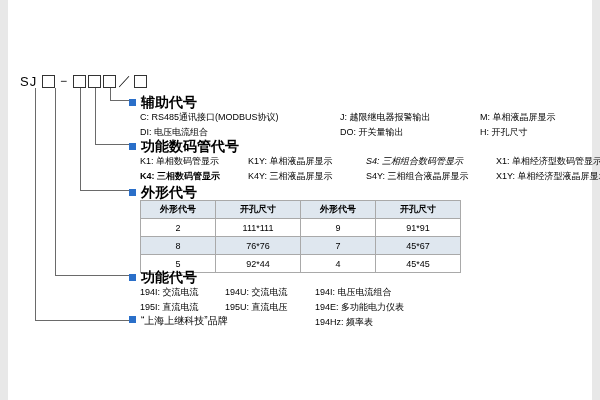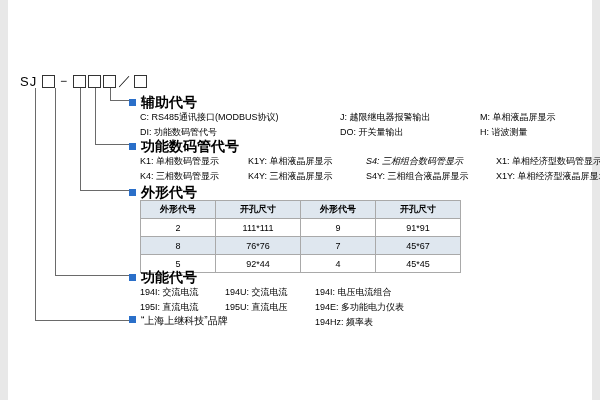"DI: 功能数码管代号" span.col { text: 功能数码管代号 -> 电压电流组合 }
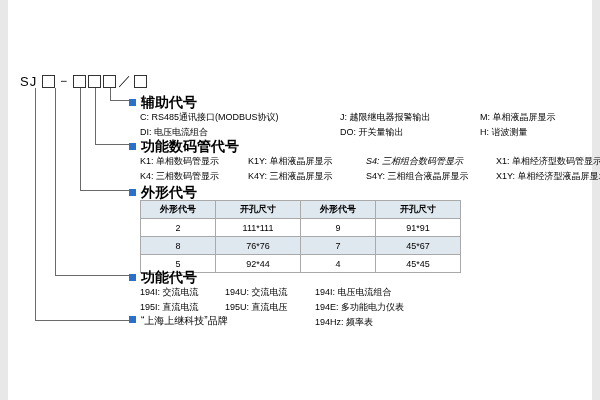"H: 谐波测量" span.col { text: 谐波测量 -> 开孔尺寸 }
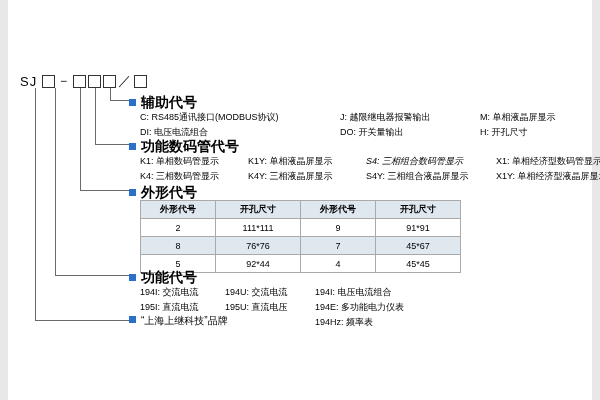"K4: 三相数码管显示" span.col { font-weight: none -> bold }
